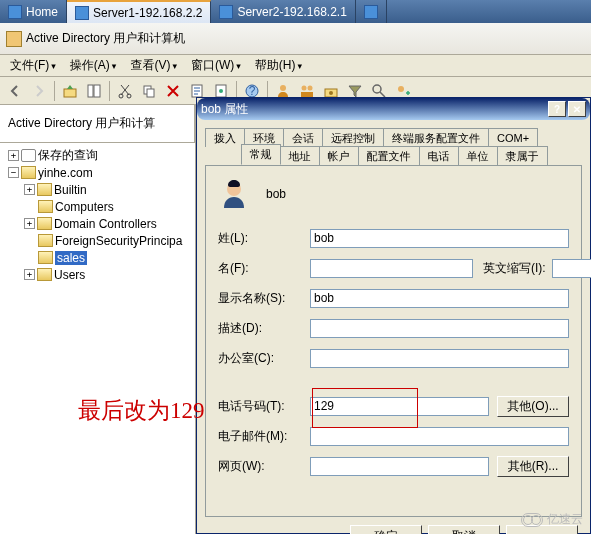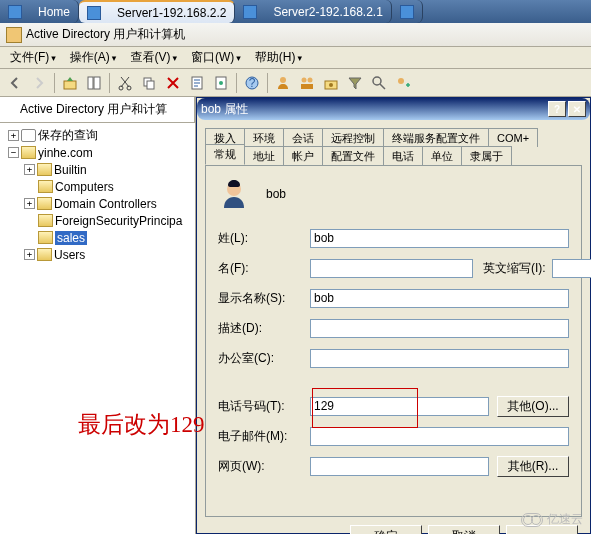"Home" .wintab { border-radius: 6px -> none; gap: 16px -> 4px }
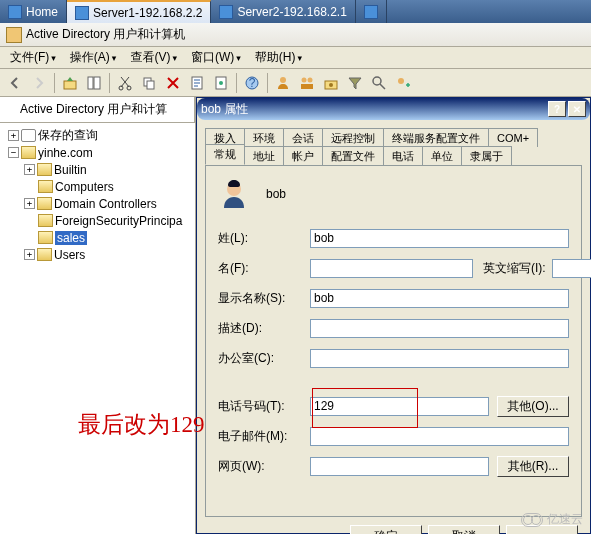"Active Directory 用户和计算机" .wintitle { height: 24px -> 32px }
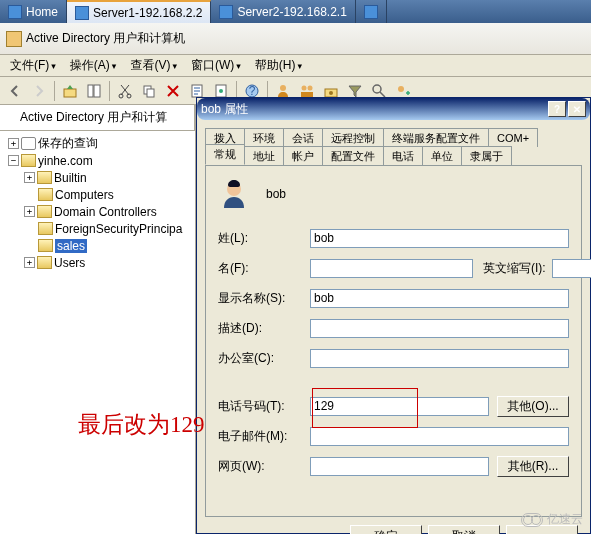"Active Directory 用户和计算" .pathbar { height: 26px -> 38px; padding-left: 12px -> none }
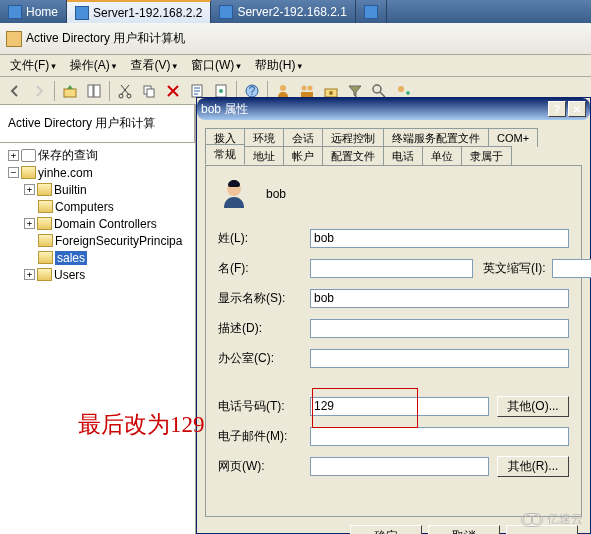"常规" .tabrow.front { justify-content: none -> center }
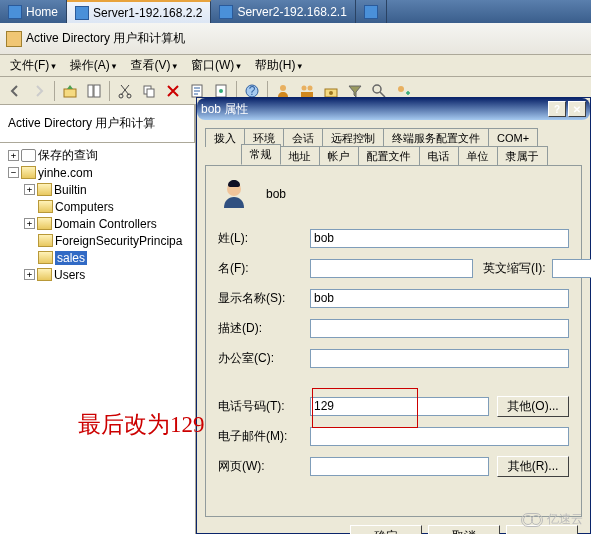"最后改为129" .redtext { top: 409px -> 395px }
